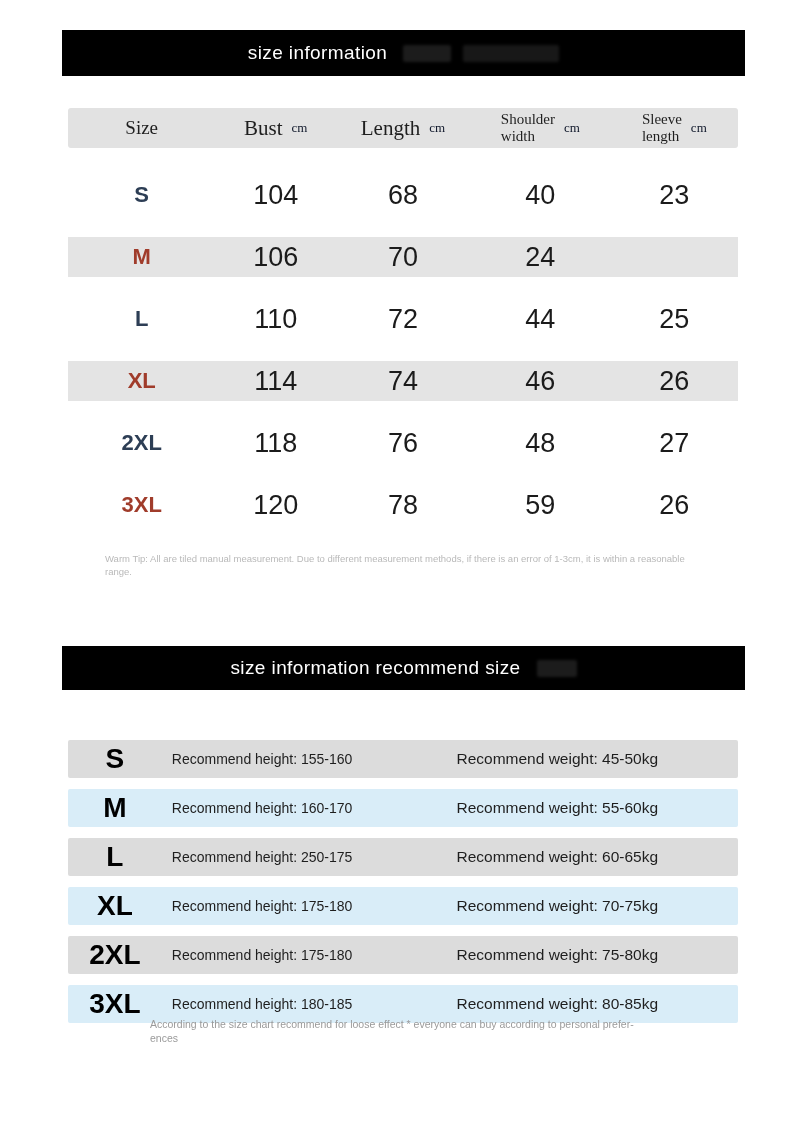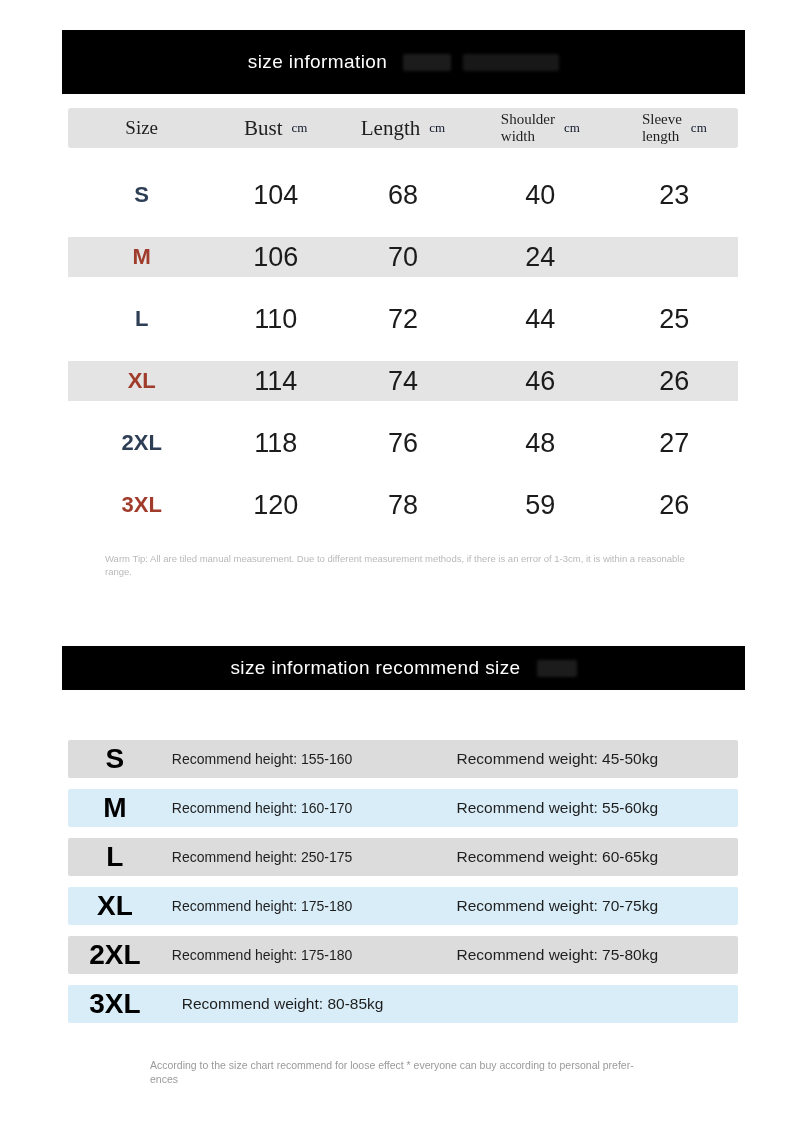"size information" .bar1 { height: 64px -> 46px }
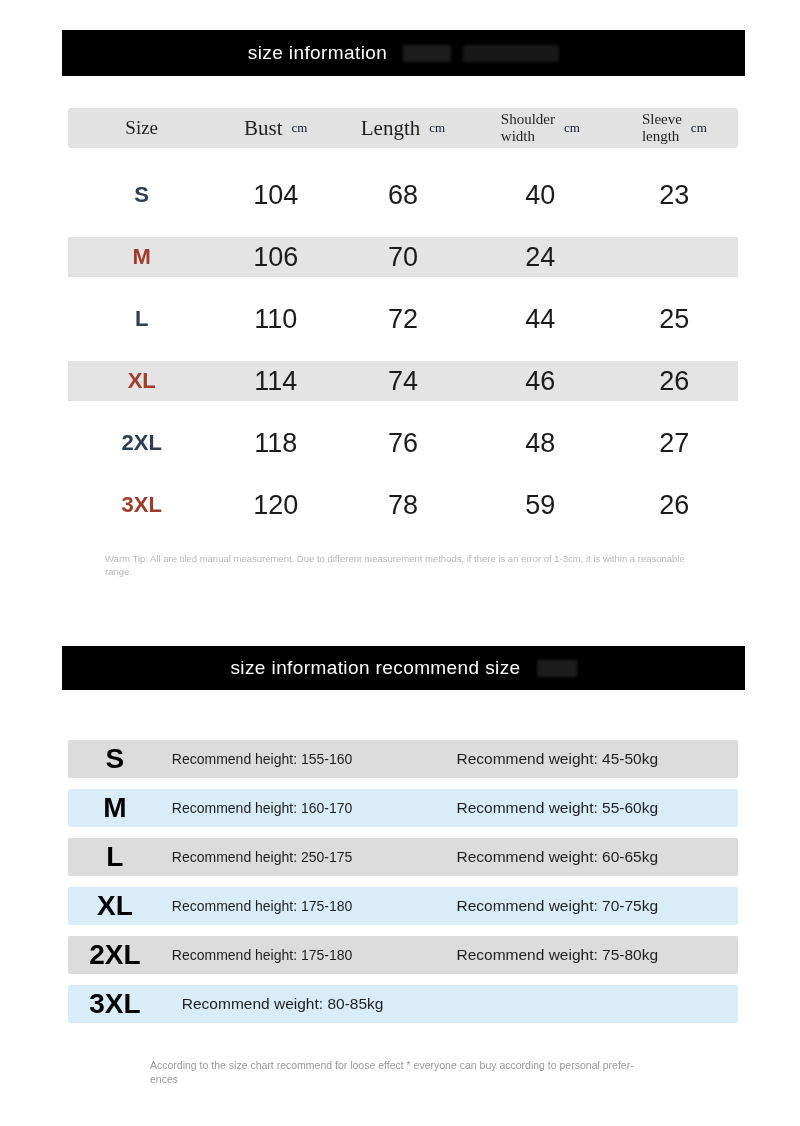"Recommend height: 180-185" div.t2-height { html: none -> <div>Recommend height: 180-185</div> }
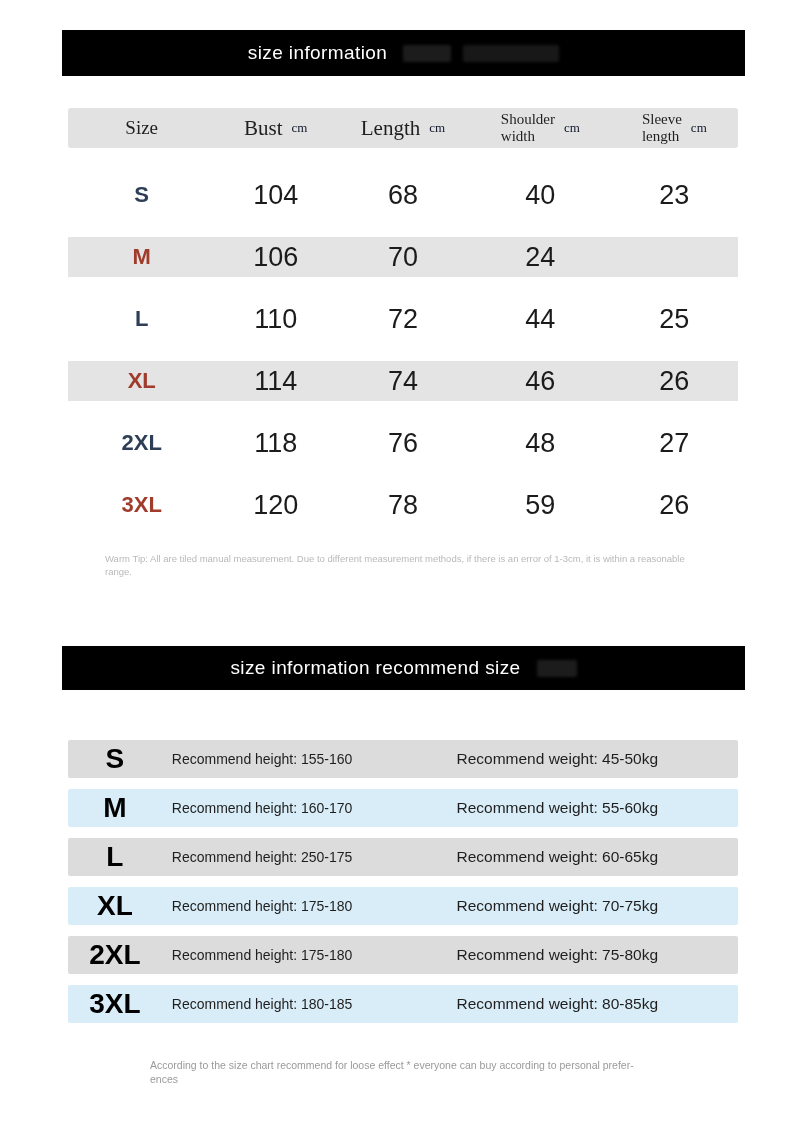"According to the size chart" .footnote { top: 1059px -> 1018px }
